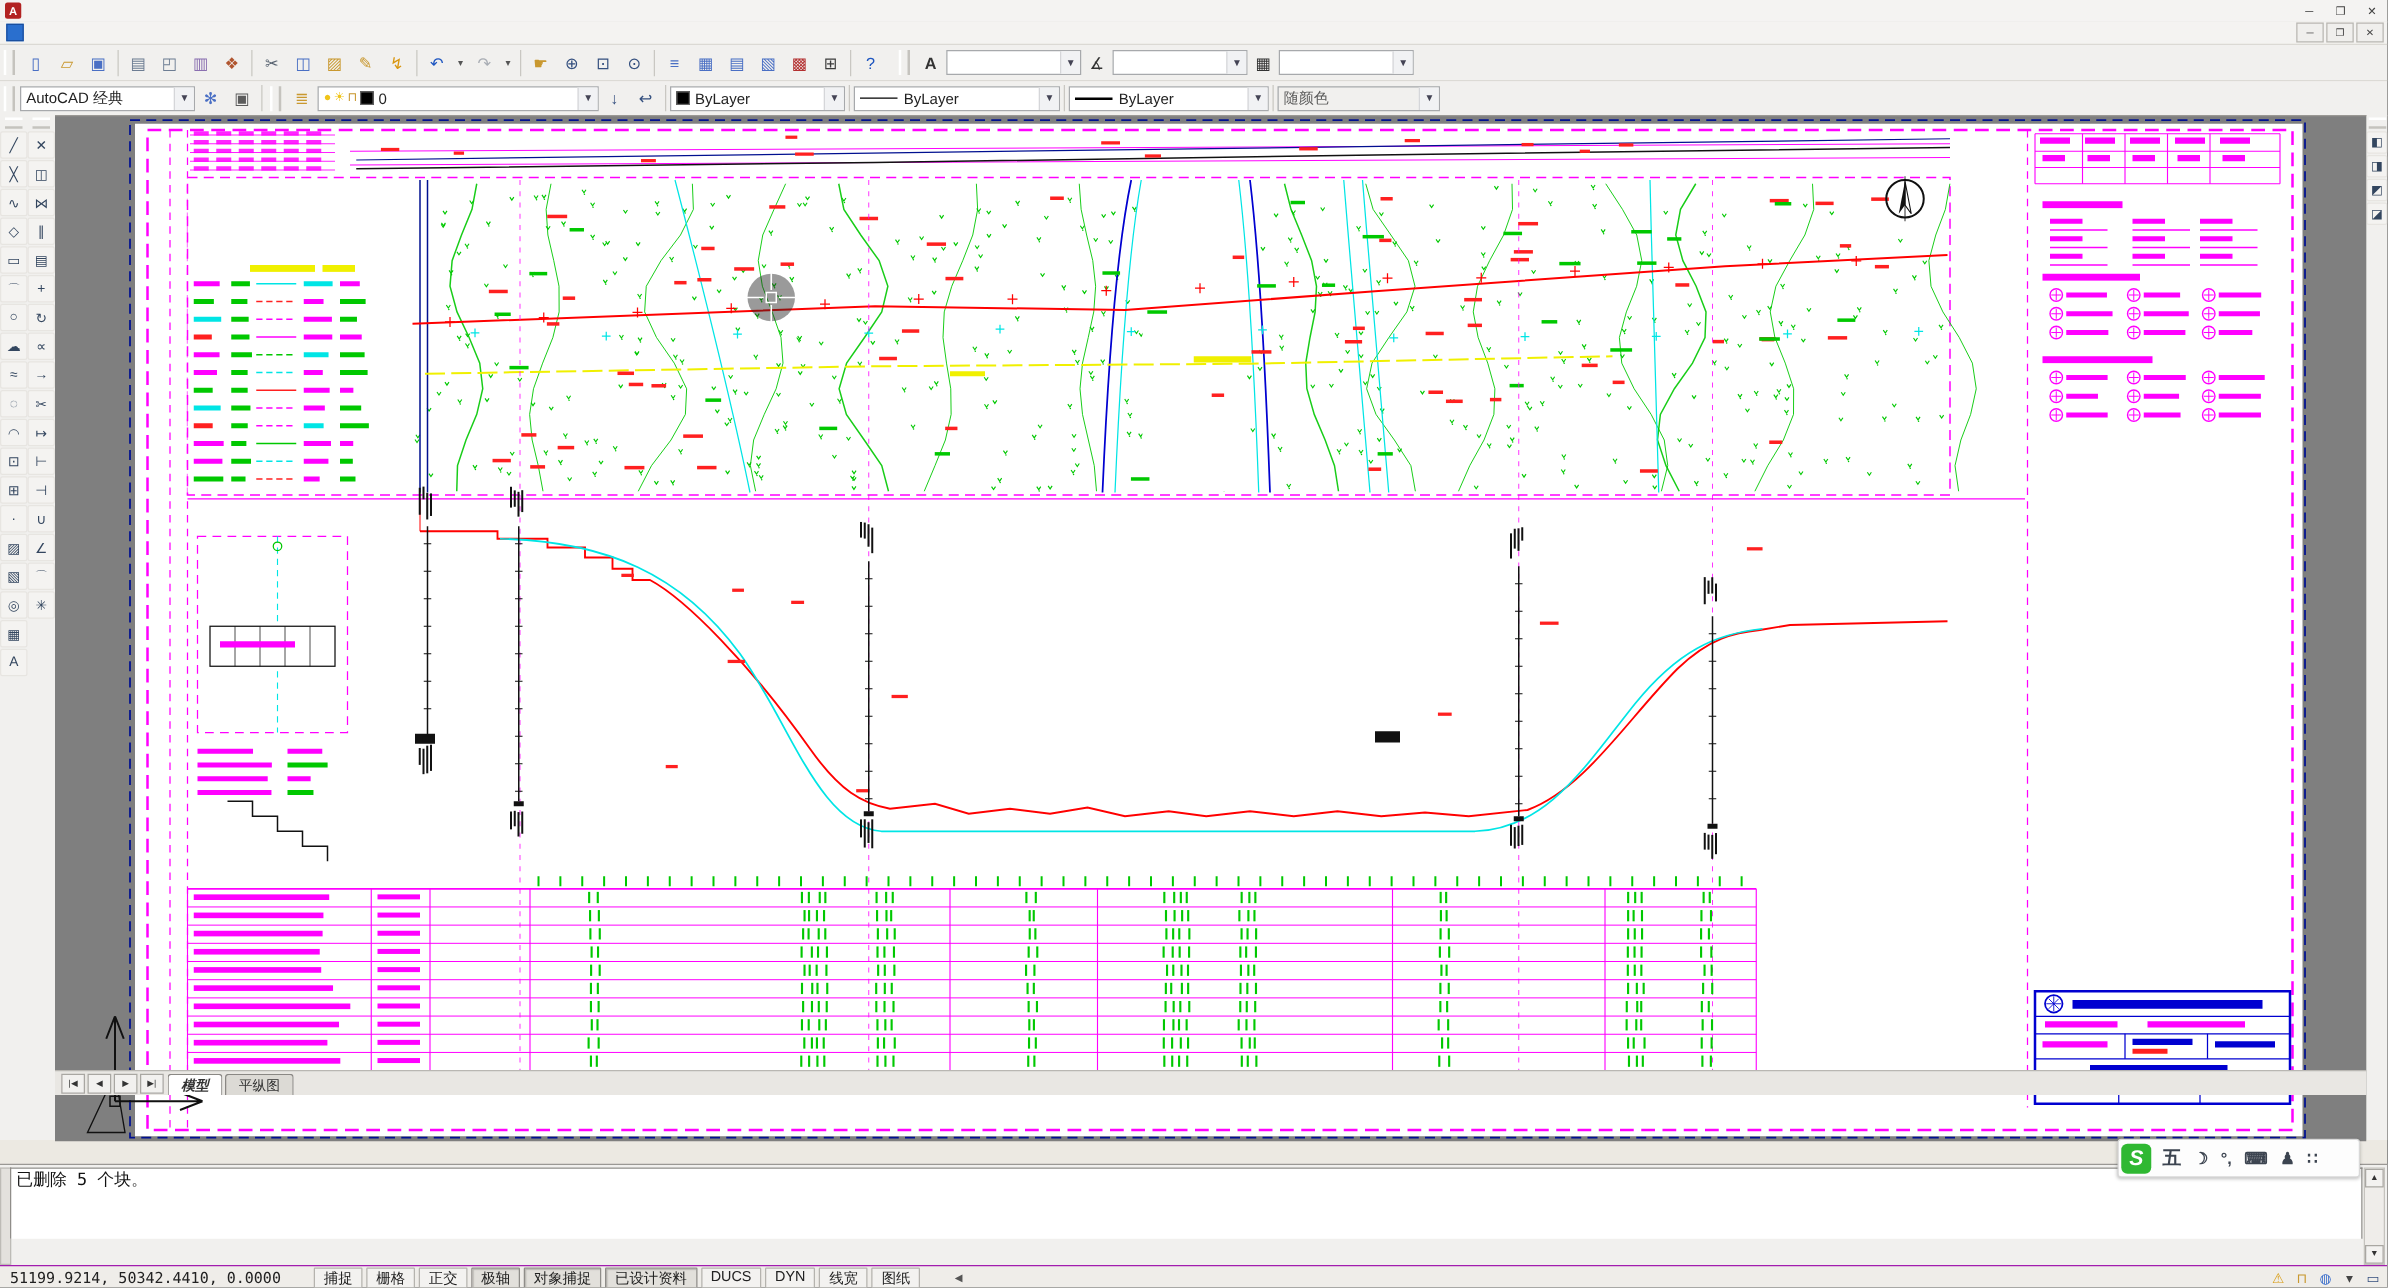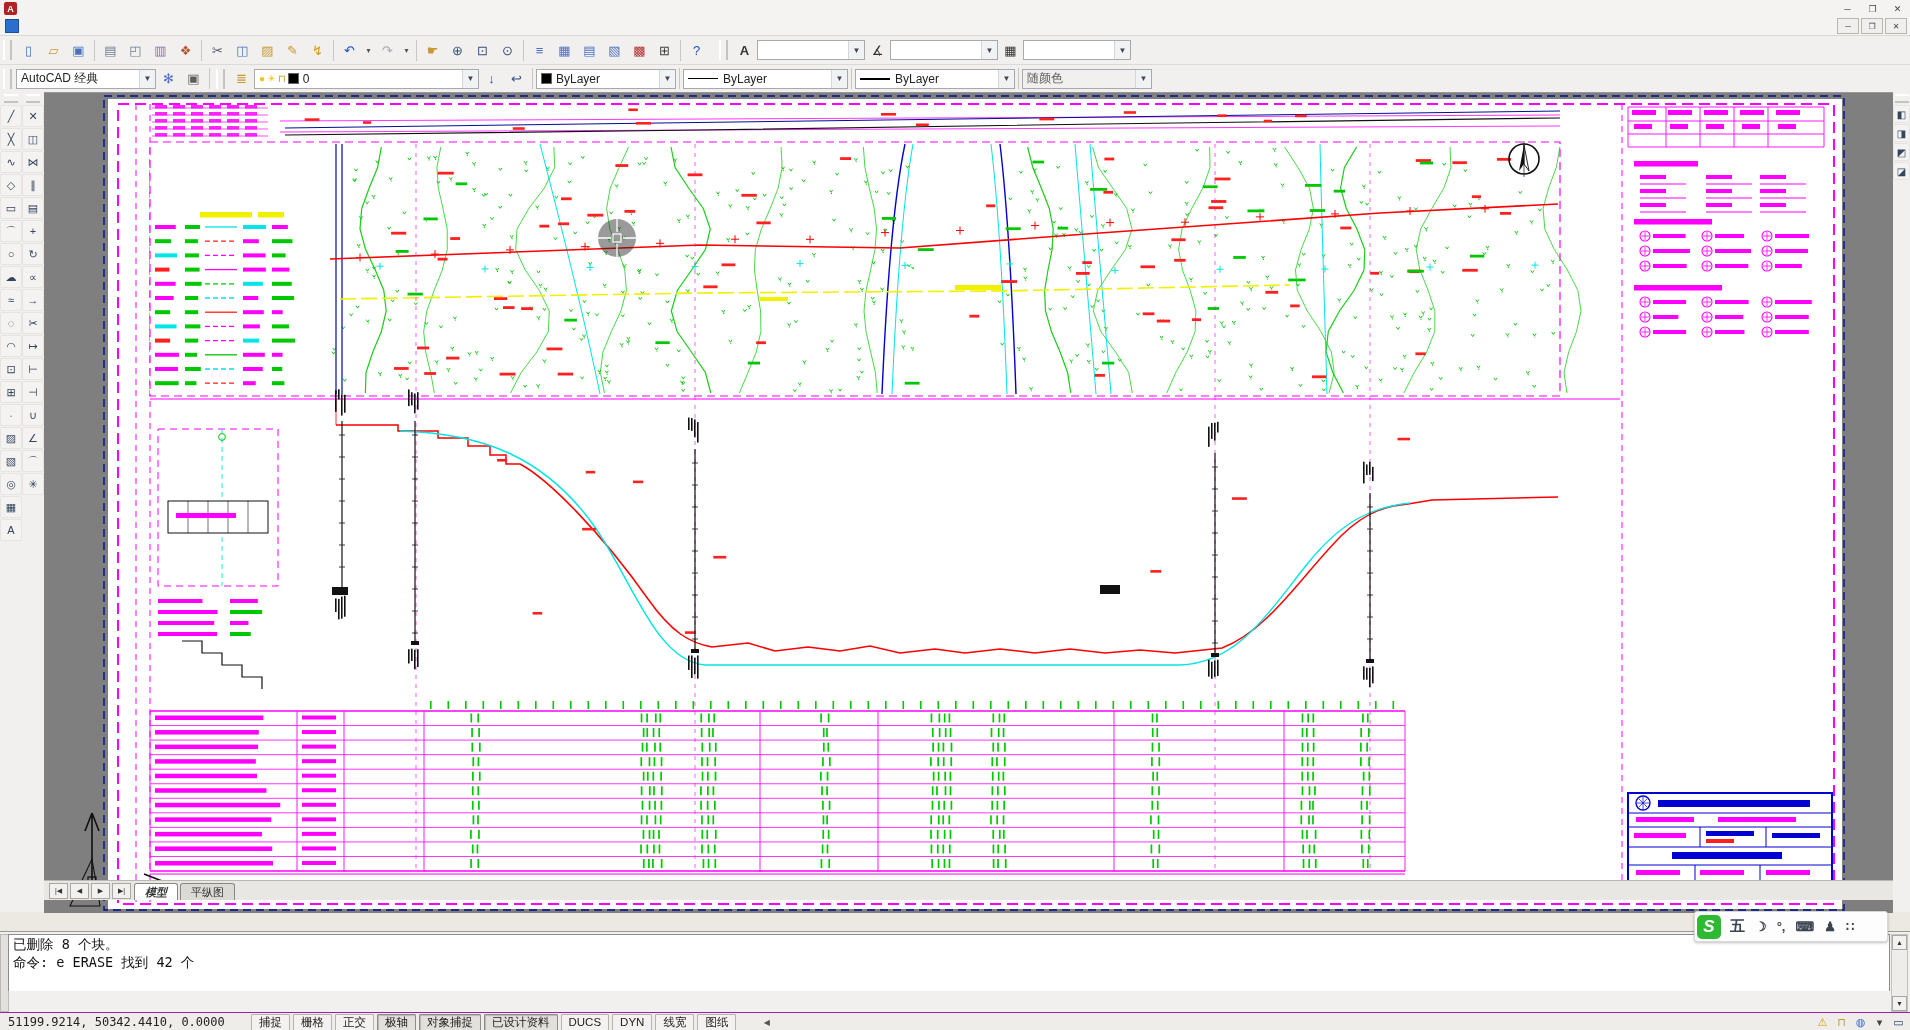"模型" #tabstrip { top: 880px -> 856px }
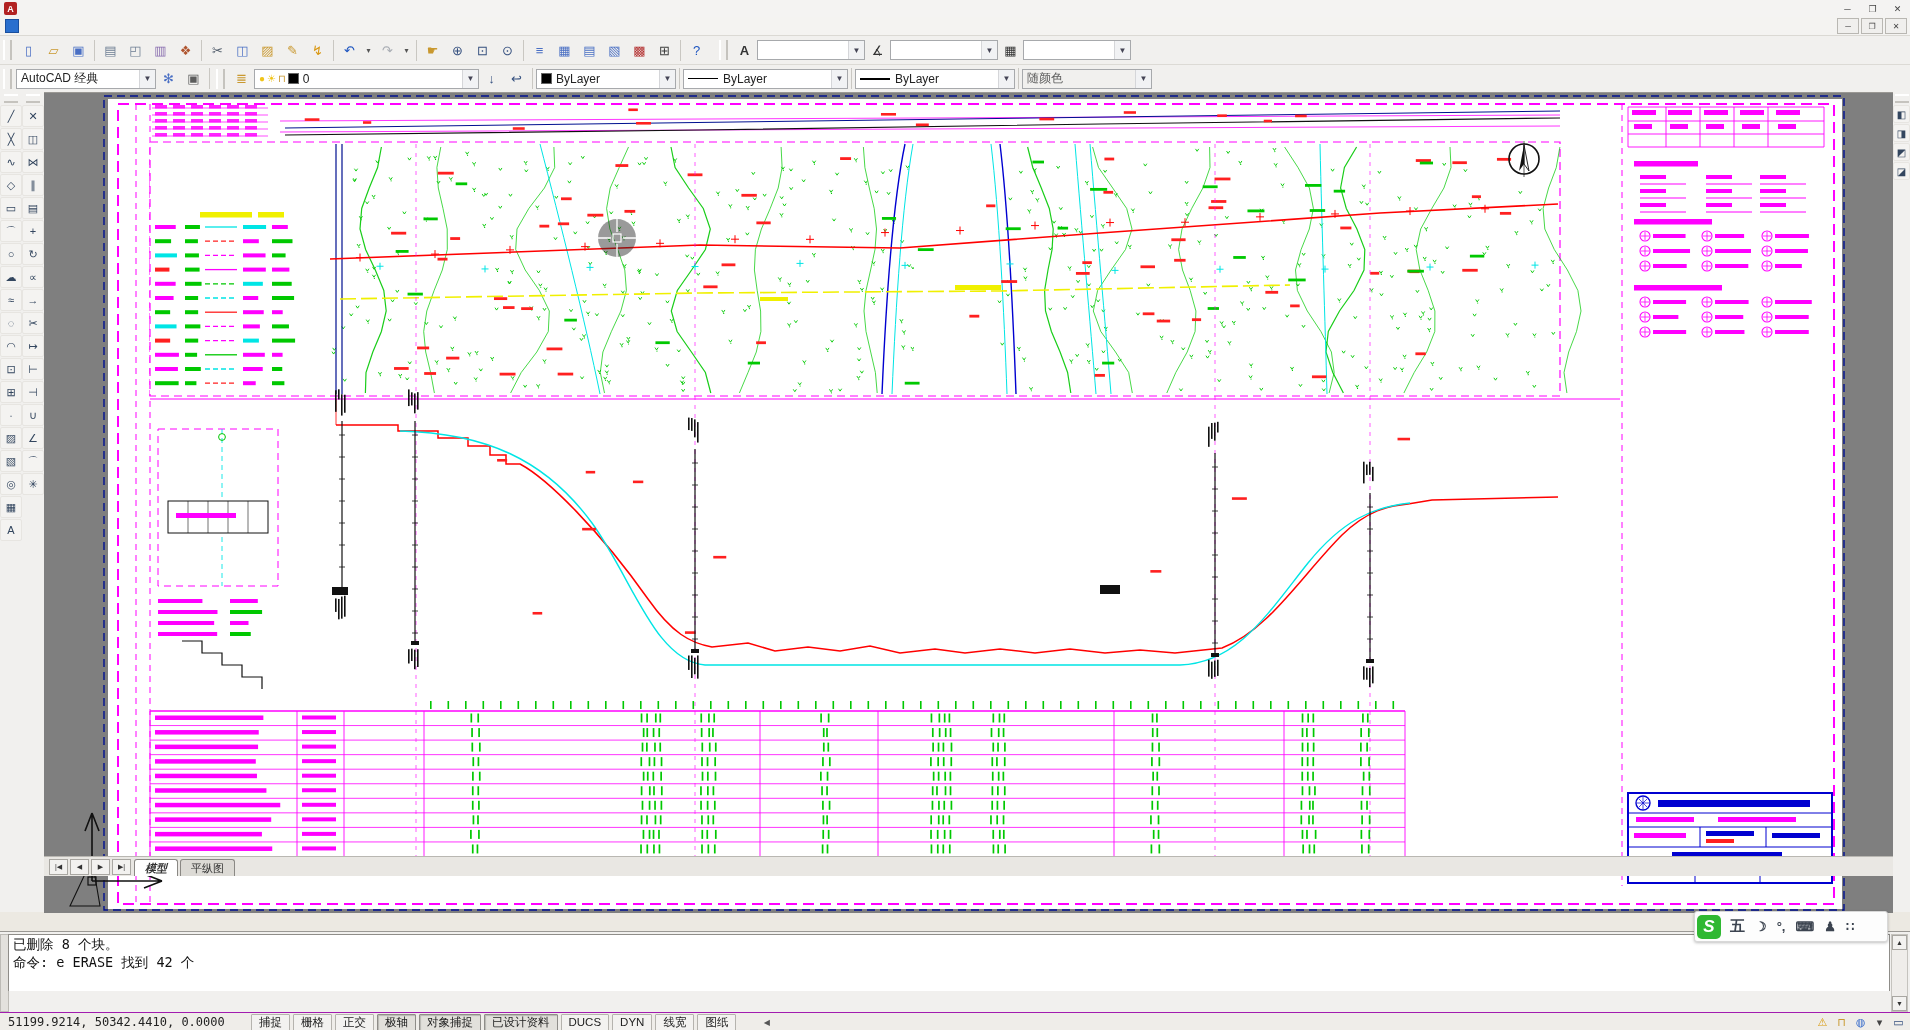"已删除 8 个块。" div.cmdline { text: 8 -> 5 }
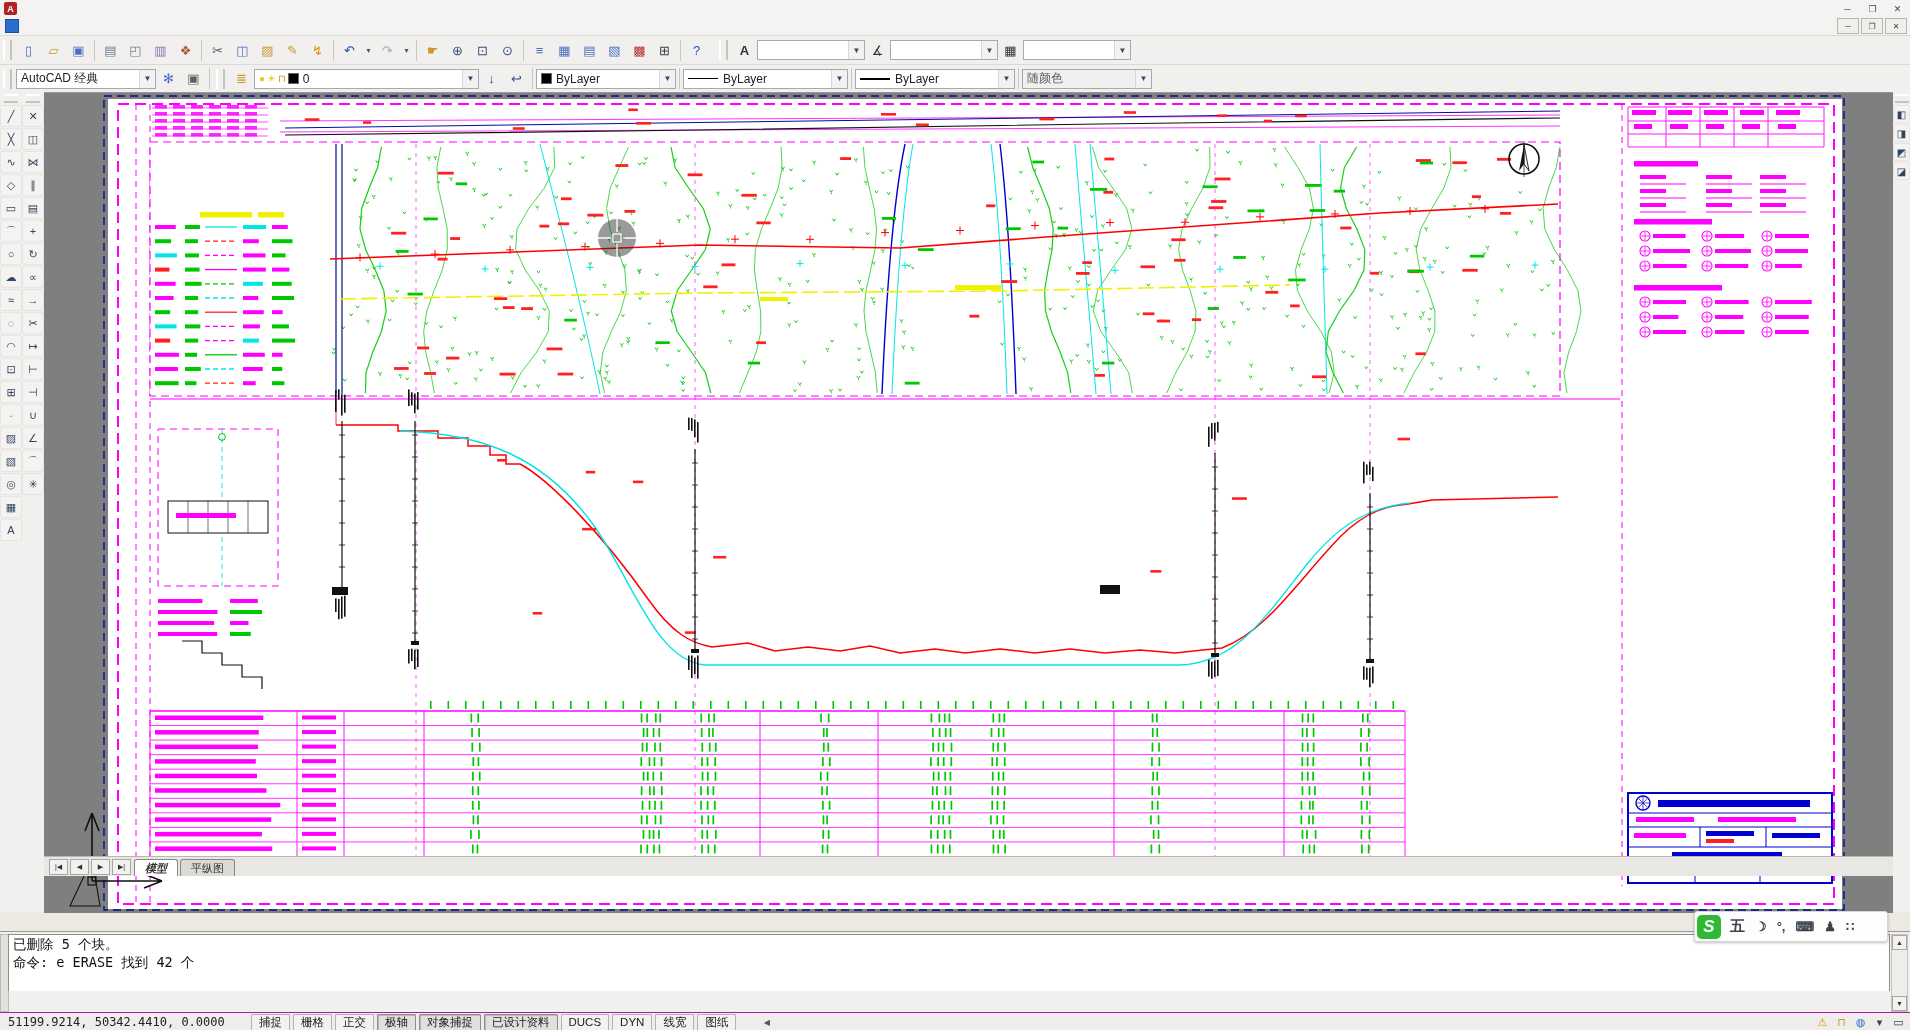"命令: e ERASE 找到 42" div.cmdline { html: <div>命令: e ERASE 找到 42 个</div> -> none }
